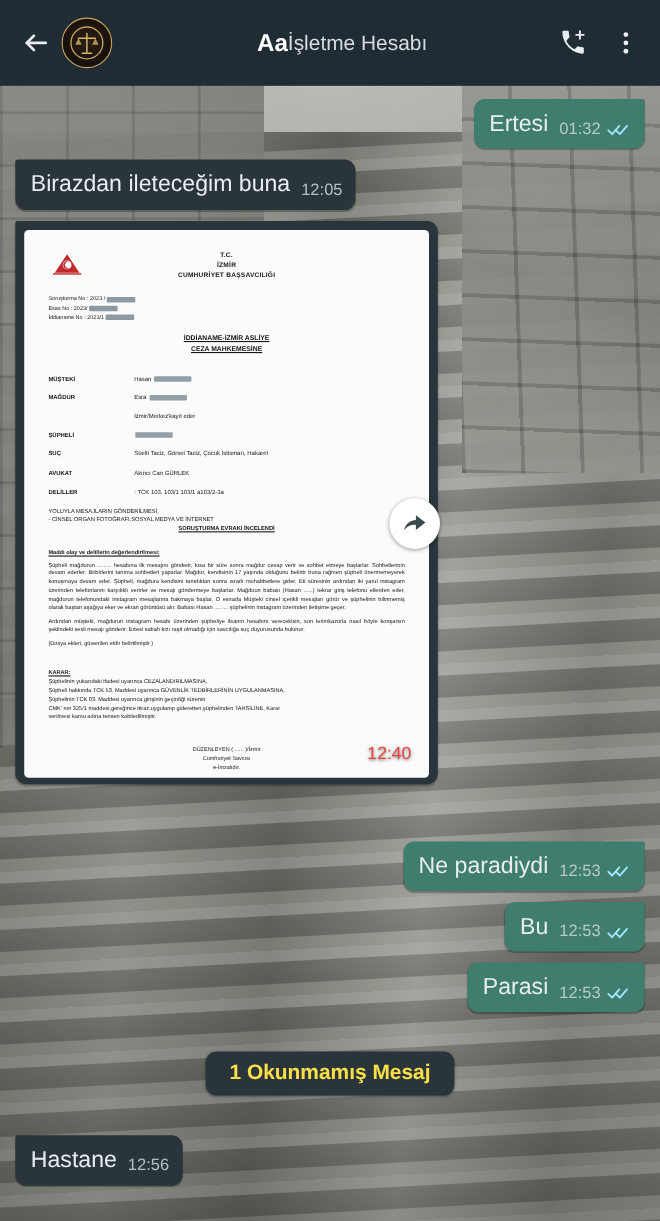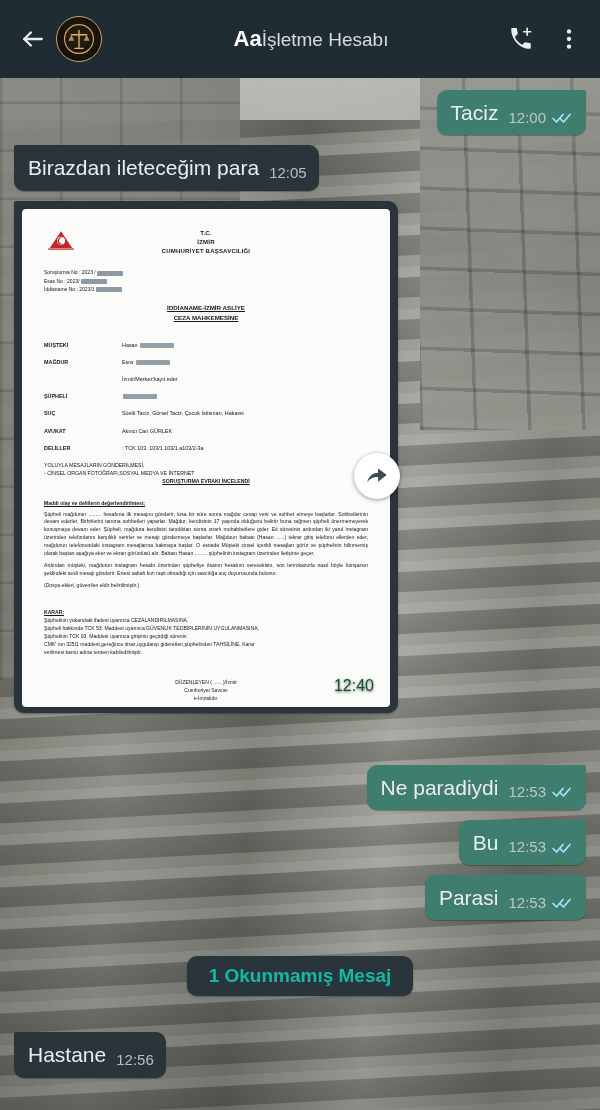"Taciz" span.txt { text: Taciz -> Ertesi }
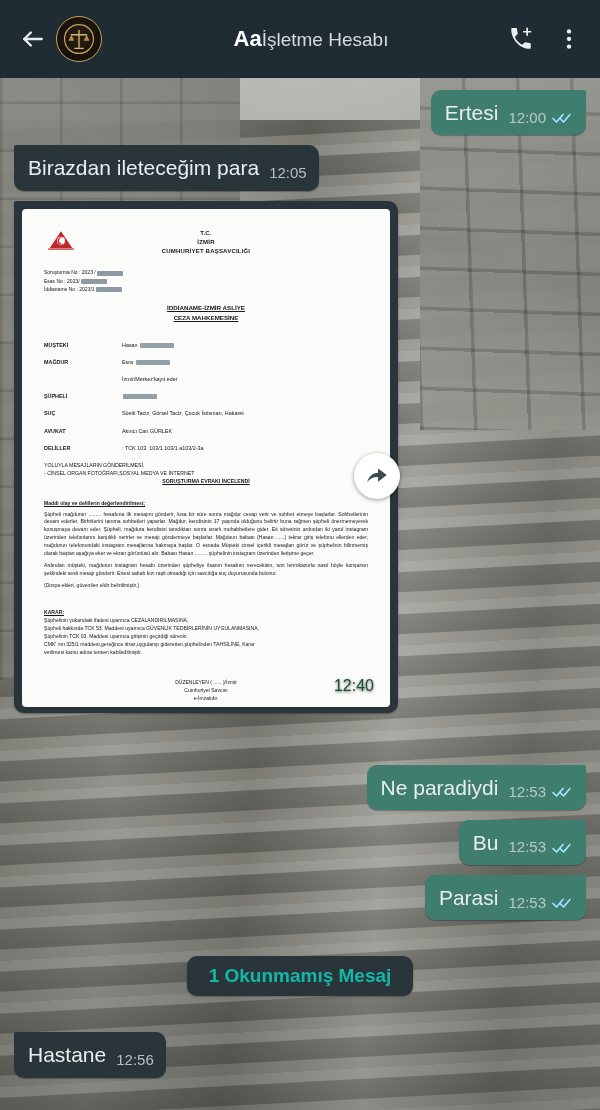"12:00" span.time { text: 12:00 -> 01:32 }
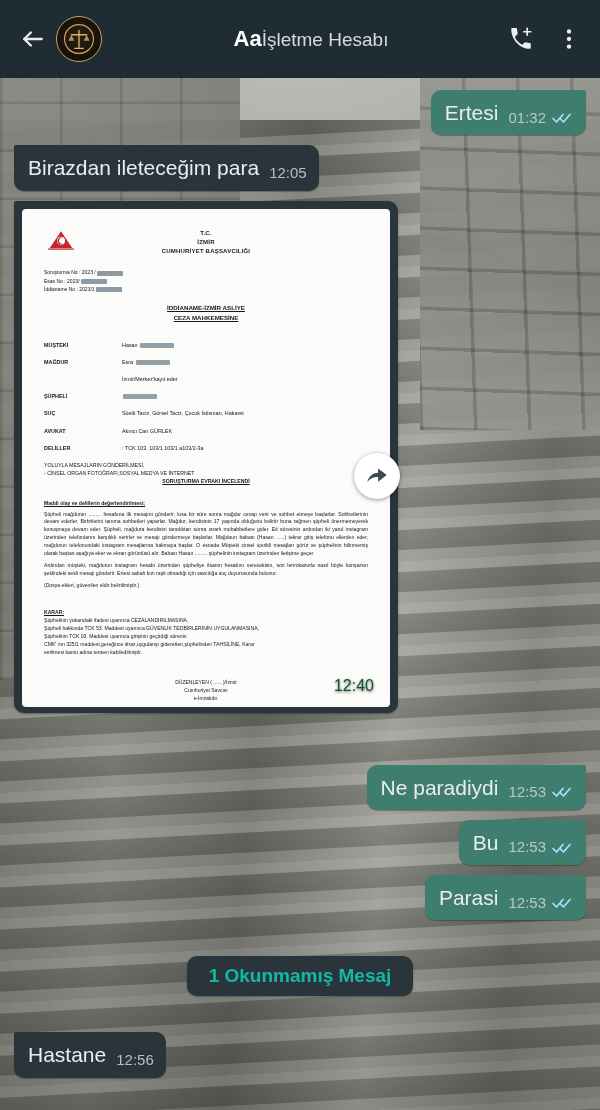"Birazdan ileteceğim para" span.txt { text: para -> buna }
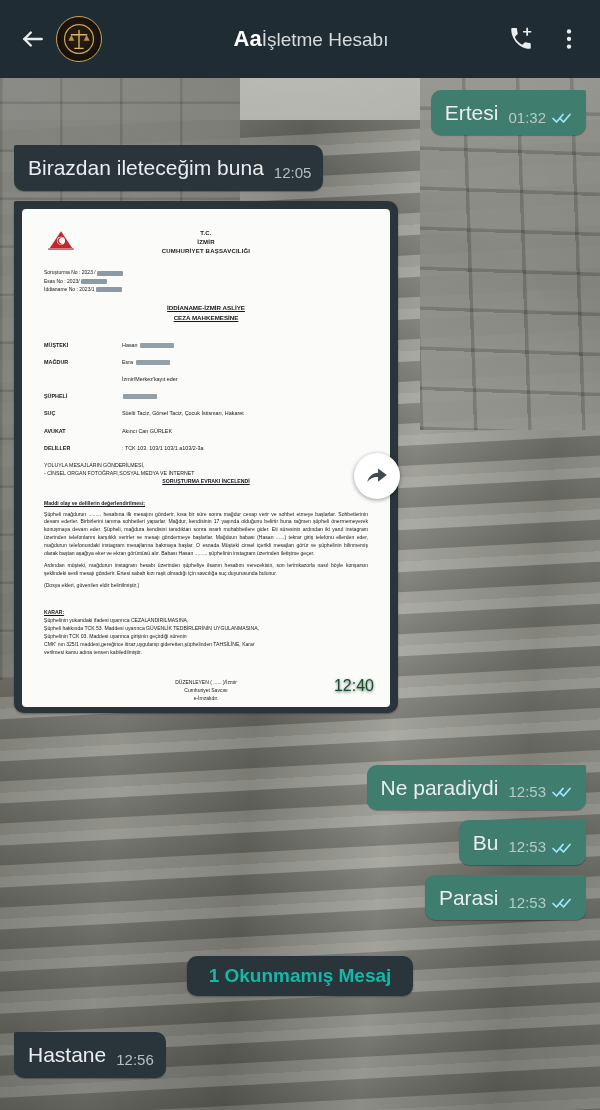"12:40" .doc-time { color: #14532d -> #ef4444 }
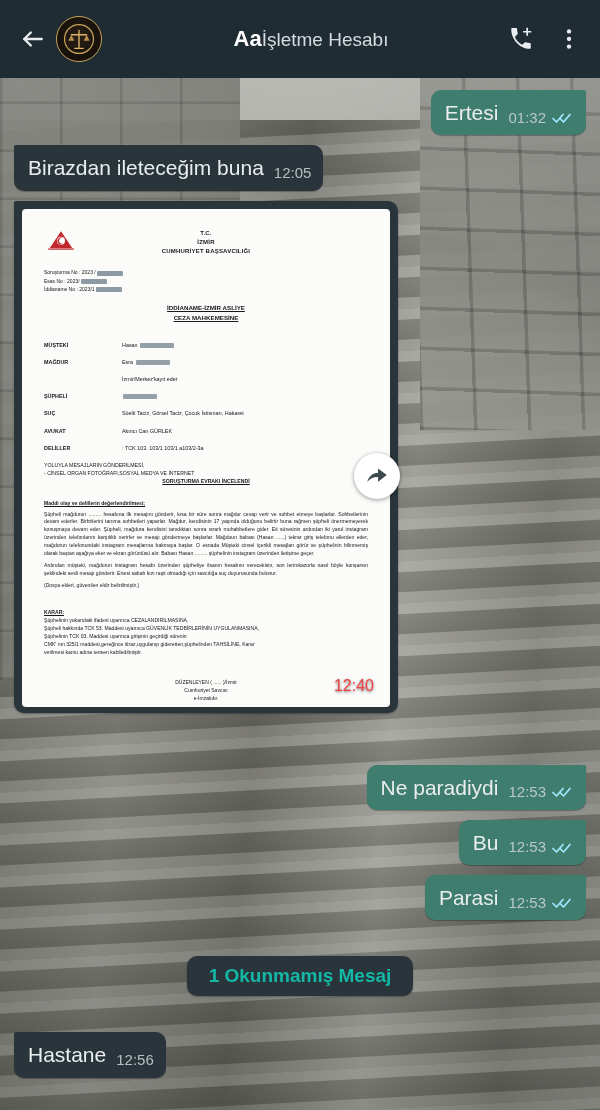"1 Okunmamış Mesaj" .unread-pill { color: #14b8a6 -> #fde047 }
